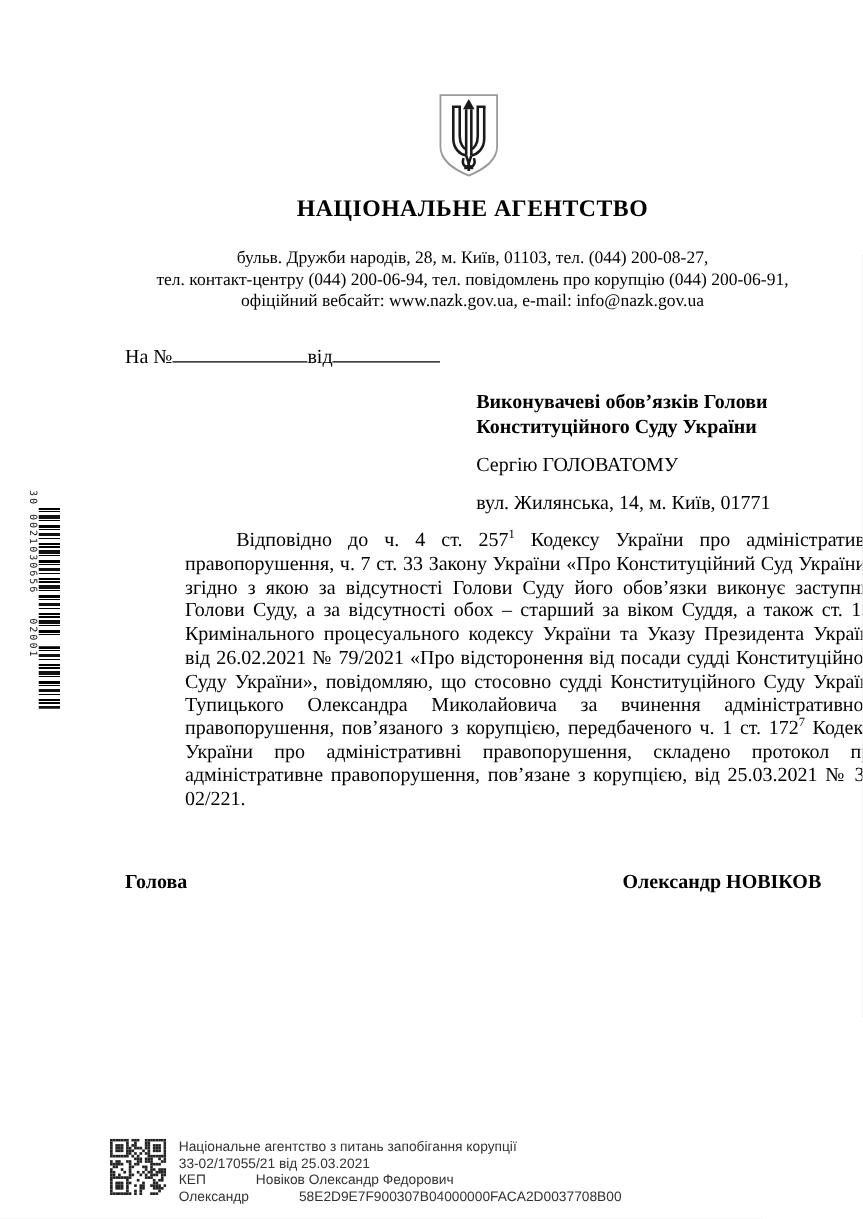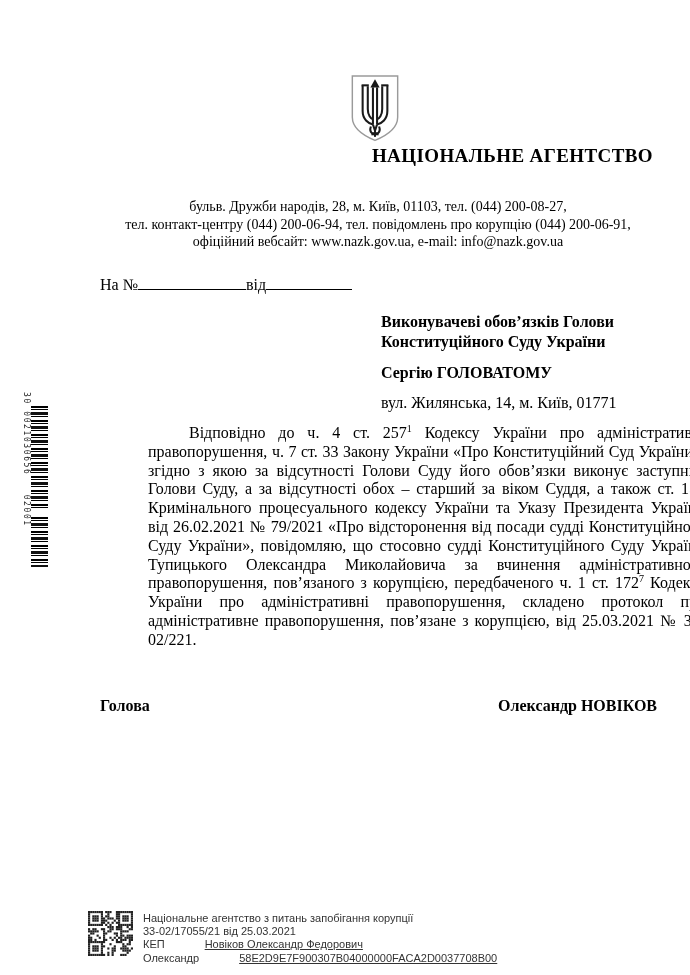"НАЦІОНАЛЬНЕ АГЕНТСТВО" .org-title { text-align: right -> center; top: 145px -> 157px }
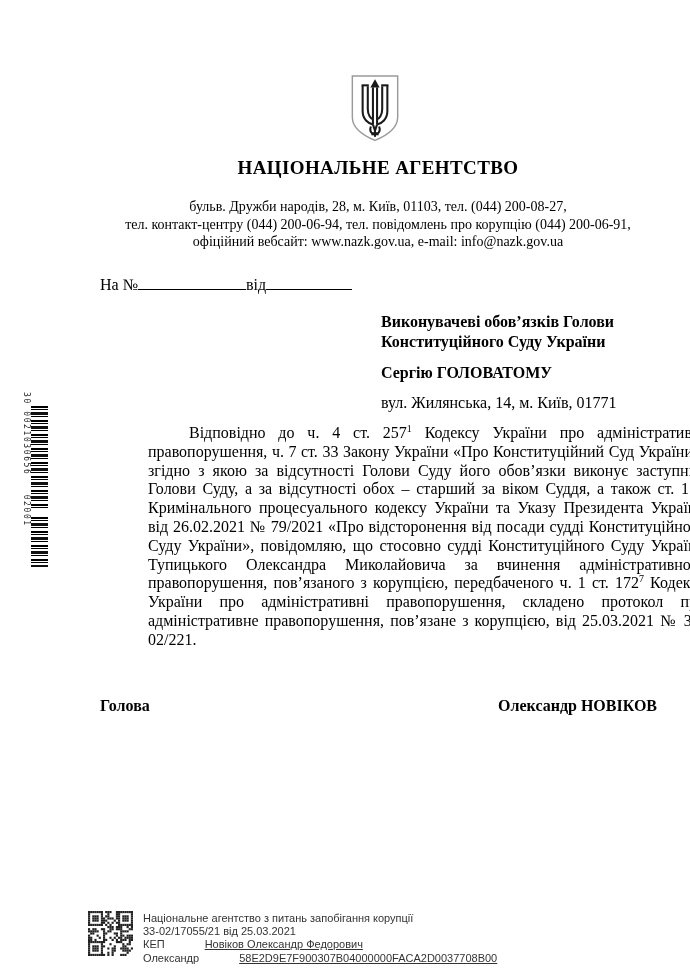"Сергію ГОЛОВАТОМУ" .recipient .name { font-weight: bold -> normal }
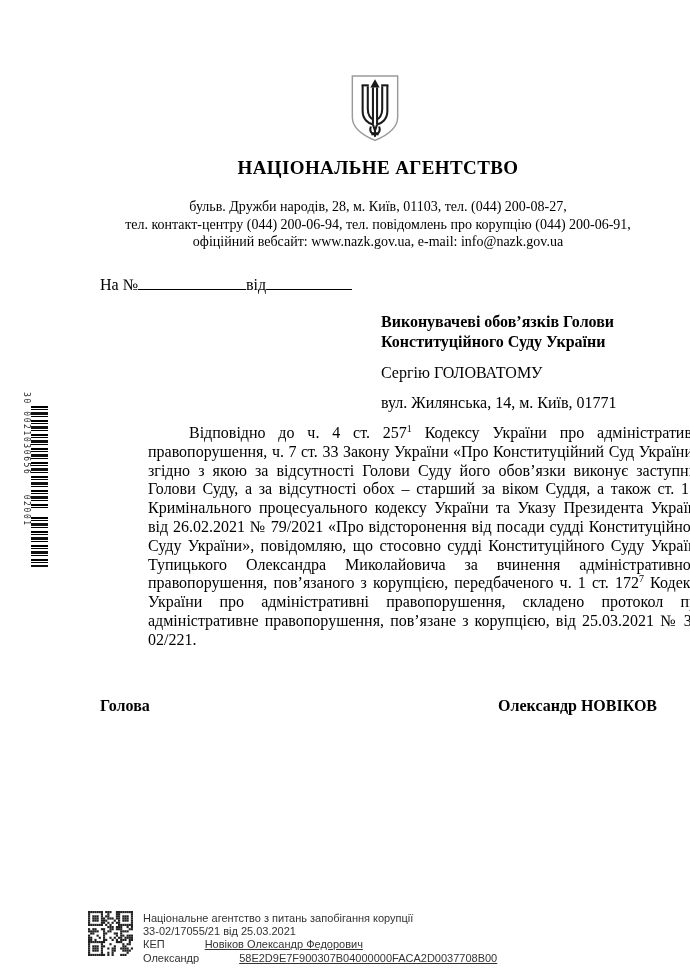"Новіков Олександр Федорович" .footer-text .u { text-decoration: underline -> none }
